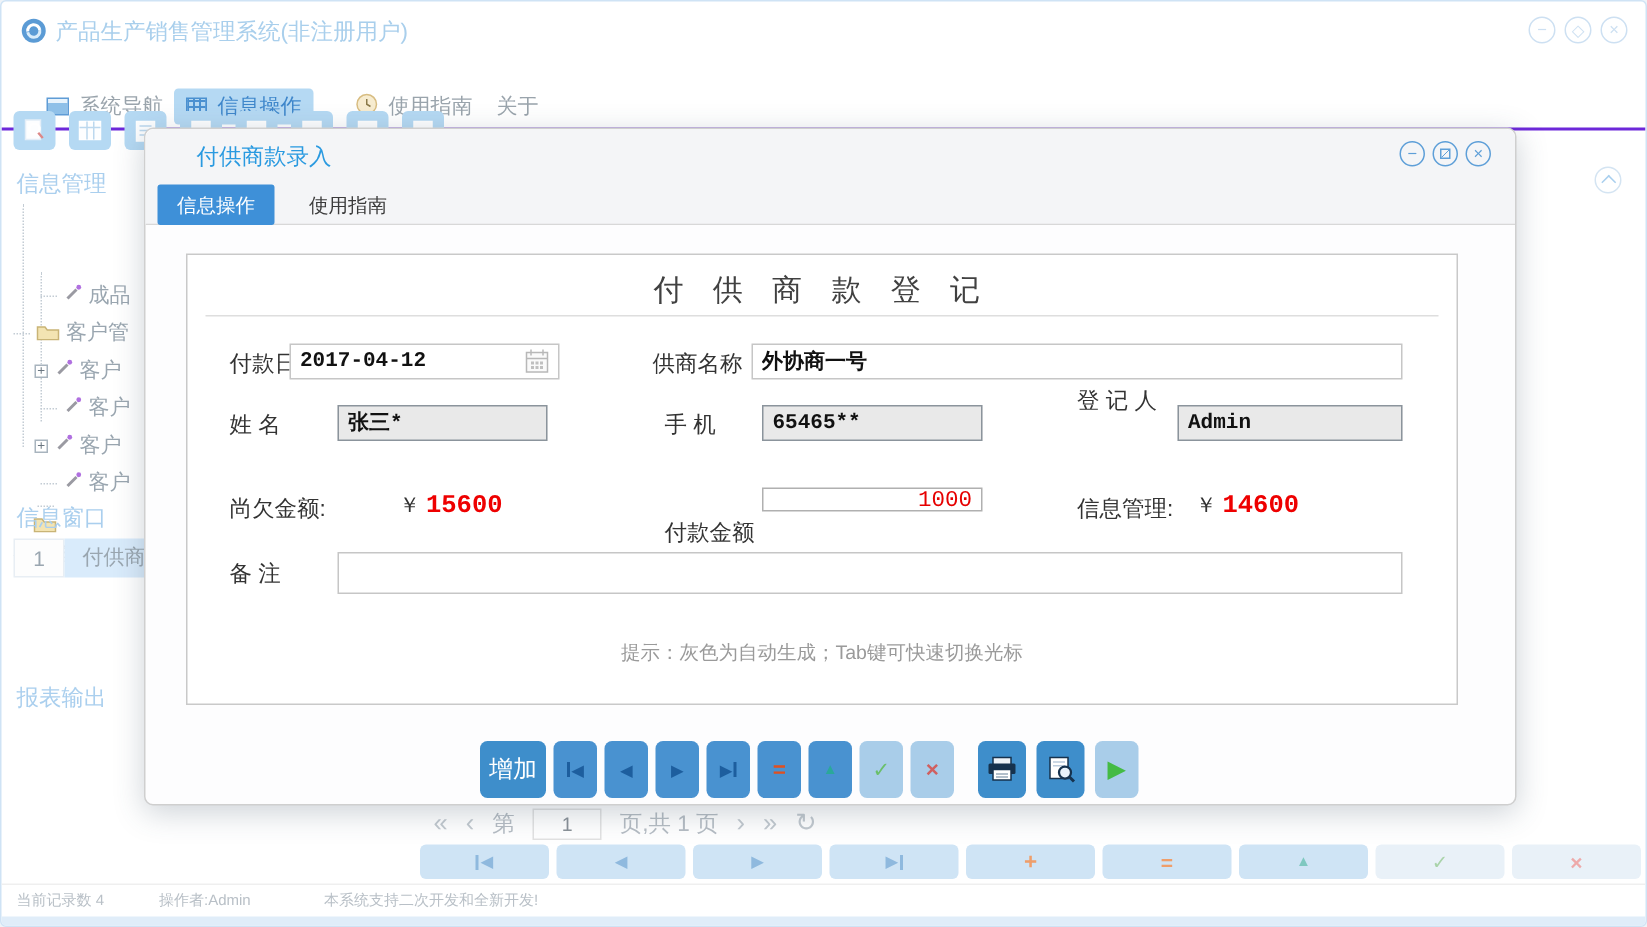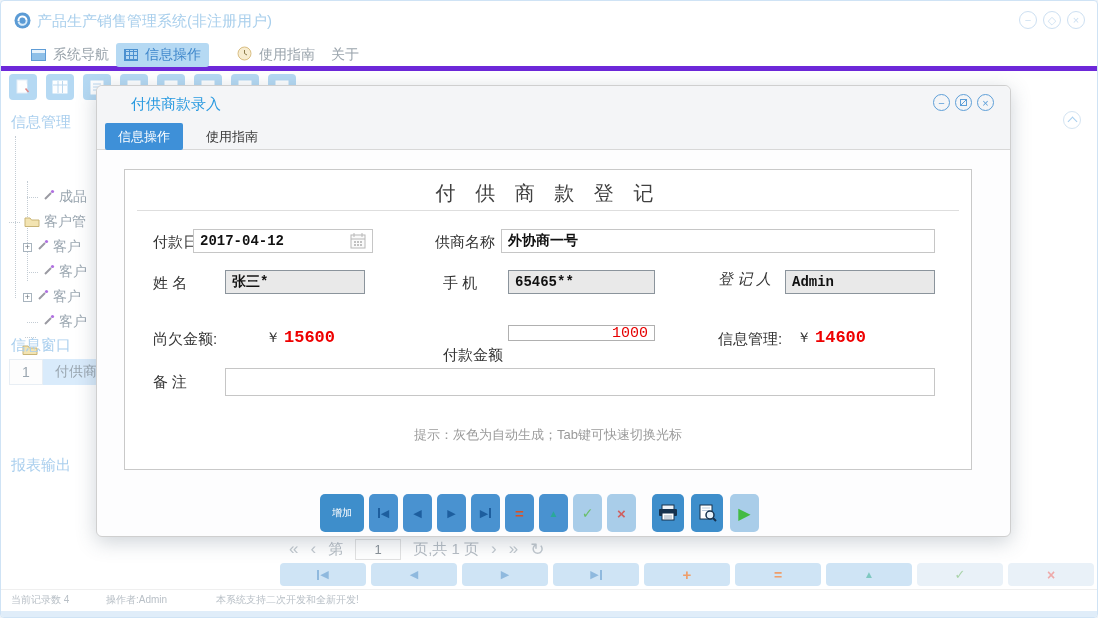"系统导航" .menubar { border-bottom: 5px solid #6d28d9 -> 2px solid #6d28d9; top: 40px -> 56px }
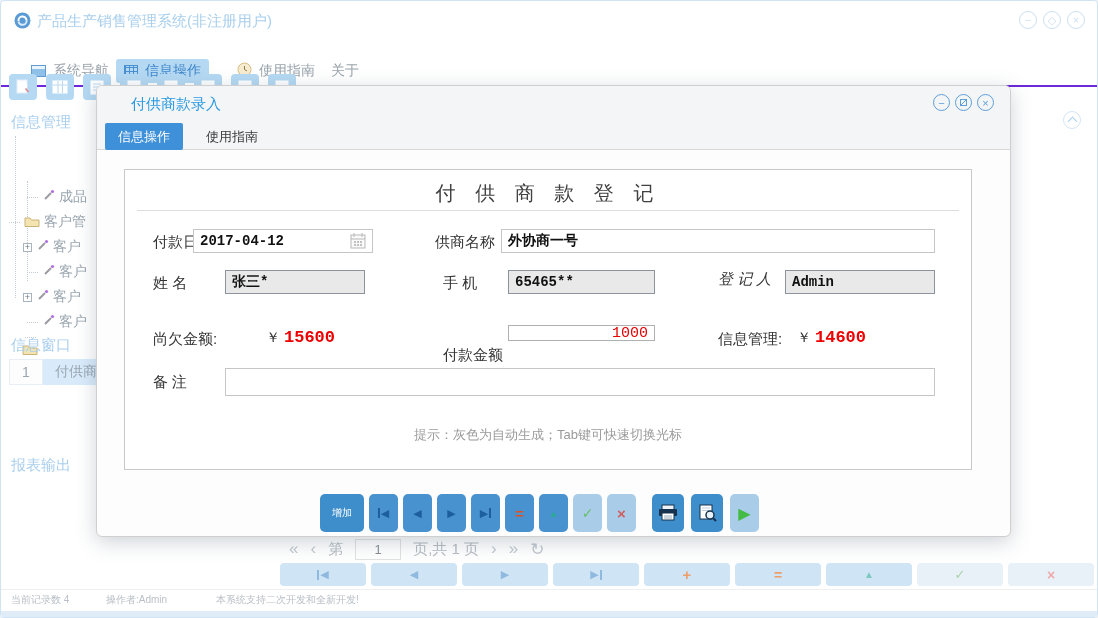"登 记 人" span.flabel { font-style: italic -> none; top: 100px -> 88px }
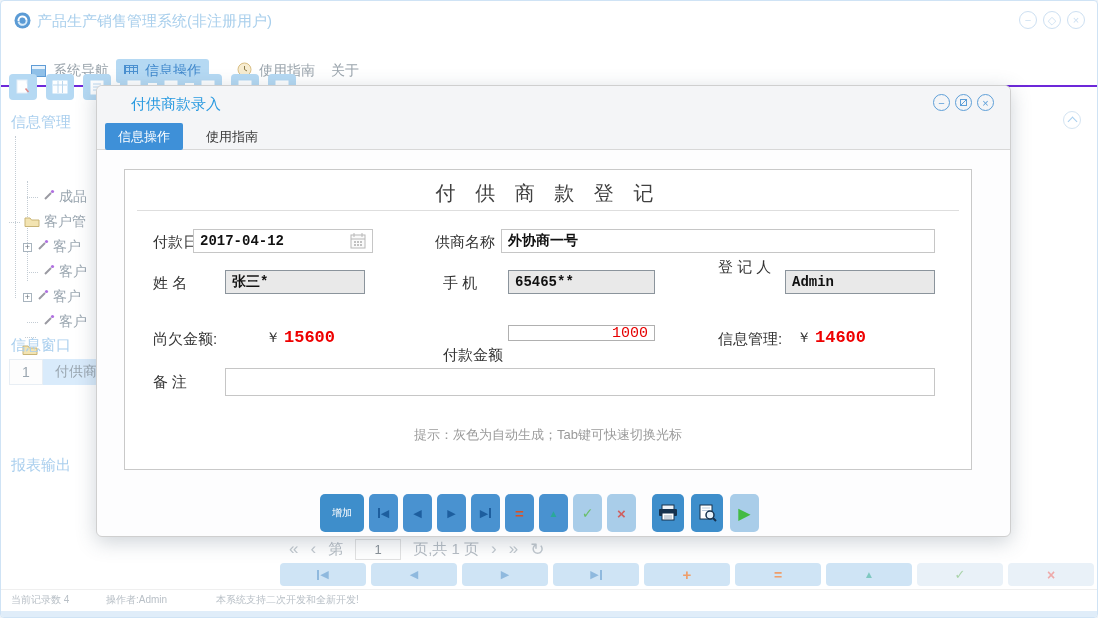"备 注" span.flabel { font-family: Liberation Serif, serif -> none }
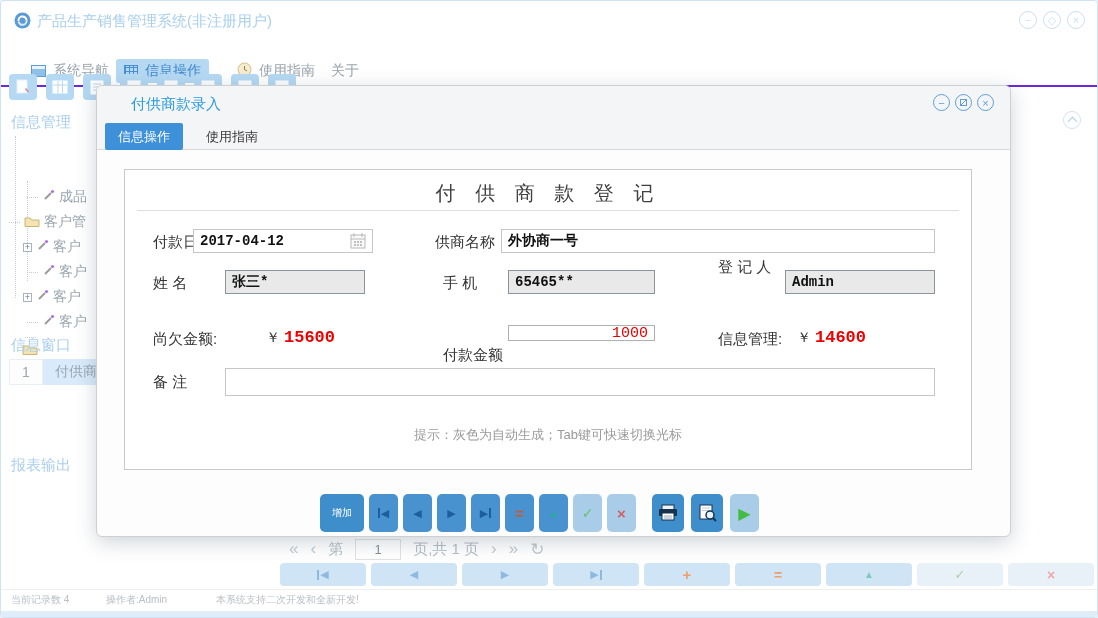"增加" .btn-add { font-size: 10px -> 16px }
